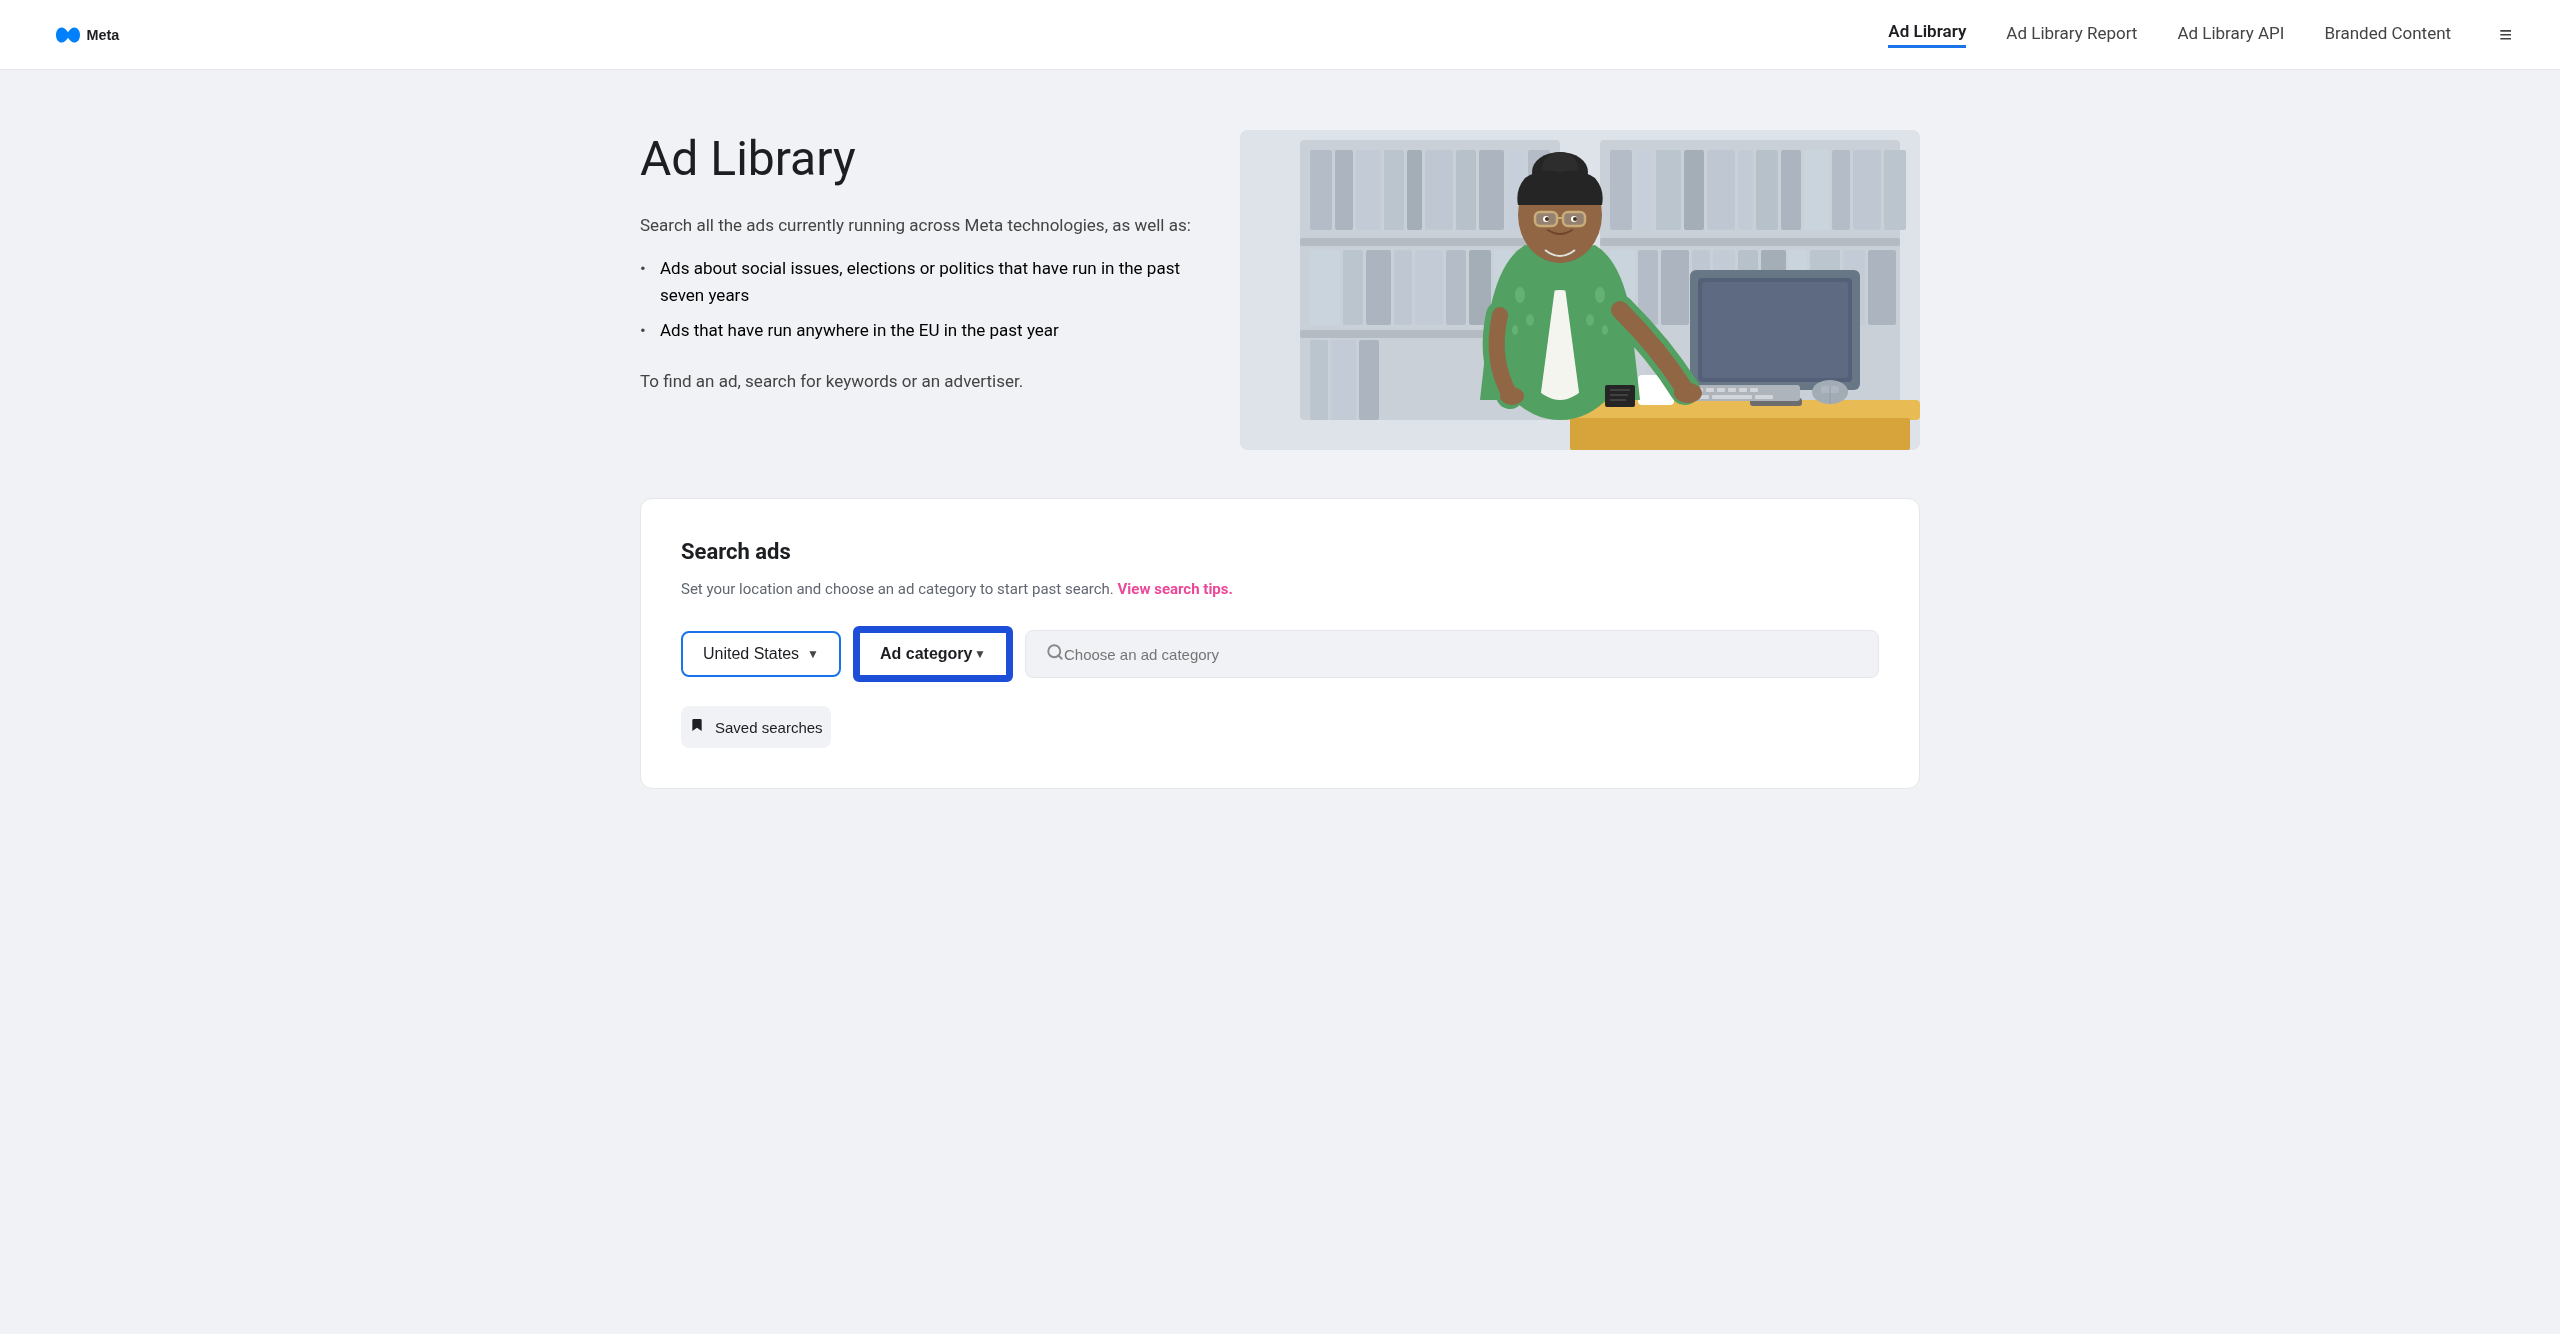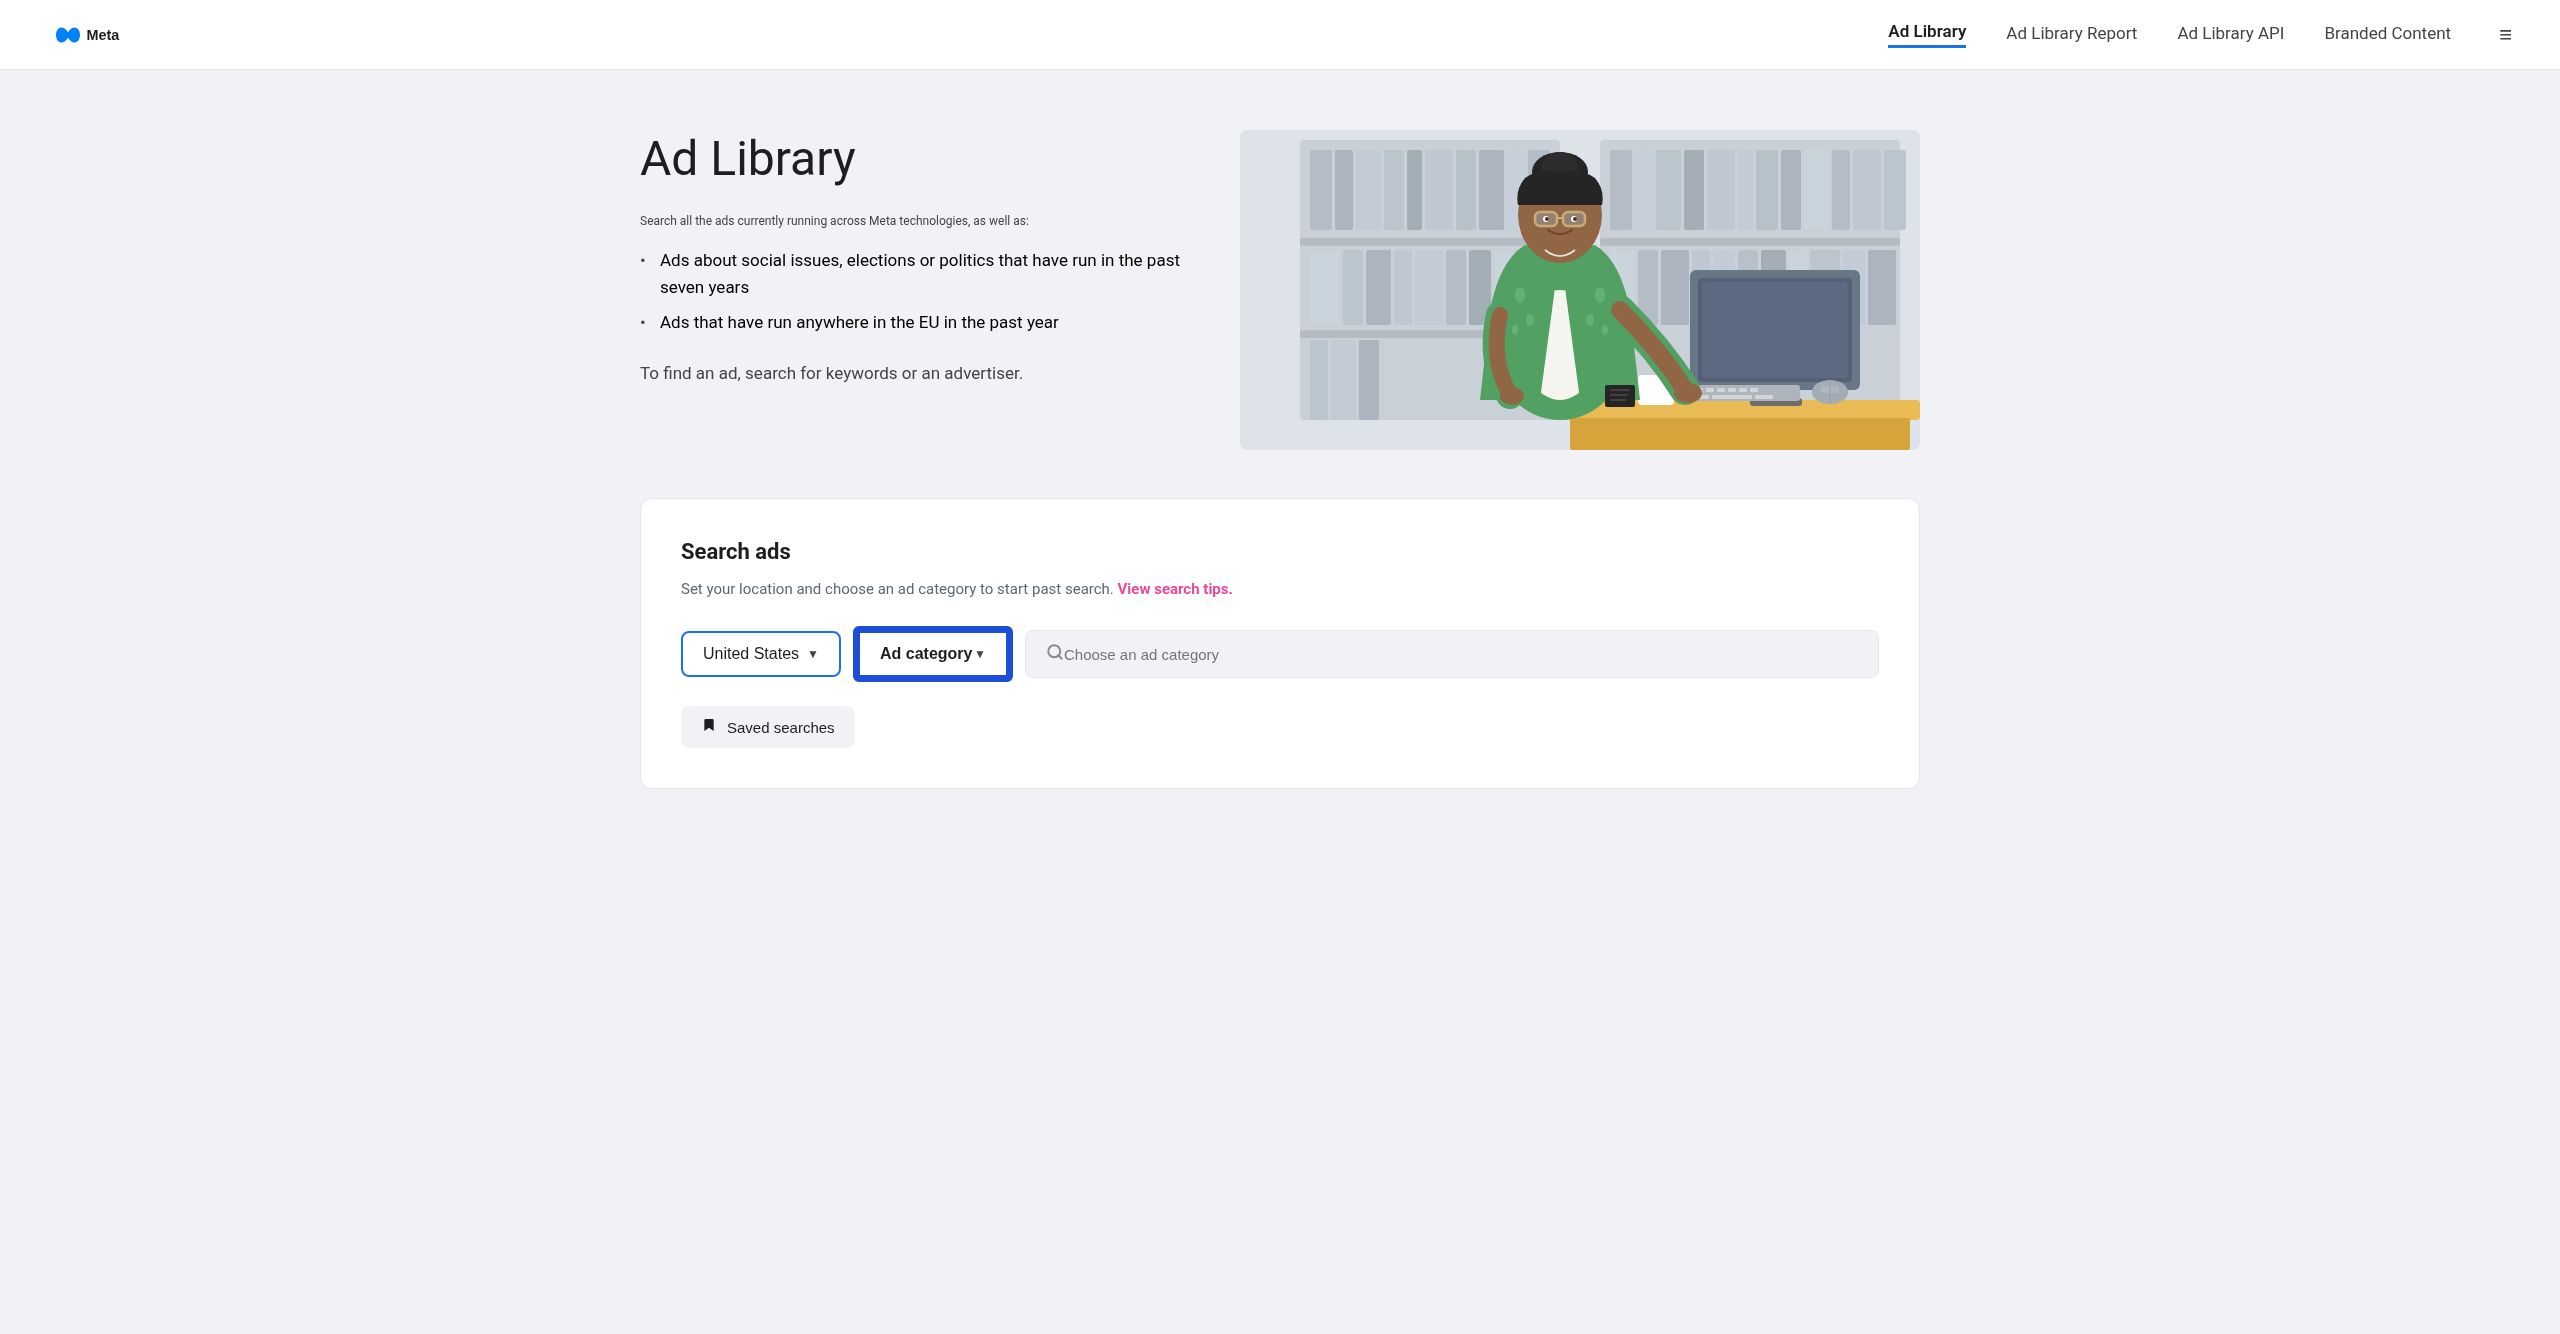"Search all the ads currently" .hero-description { font-size: 12px -> 17px }
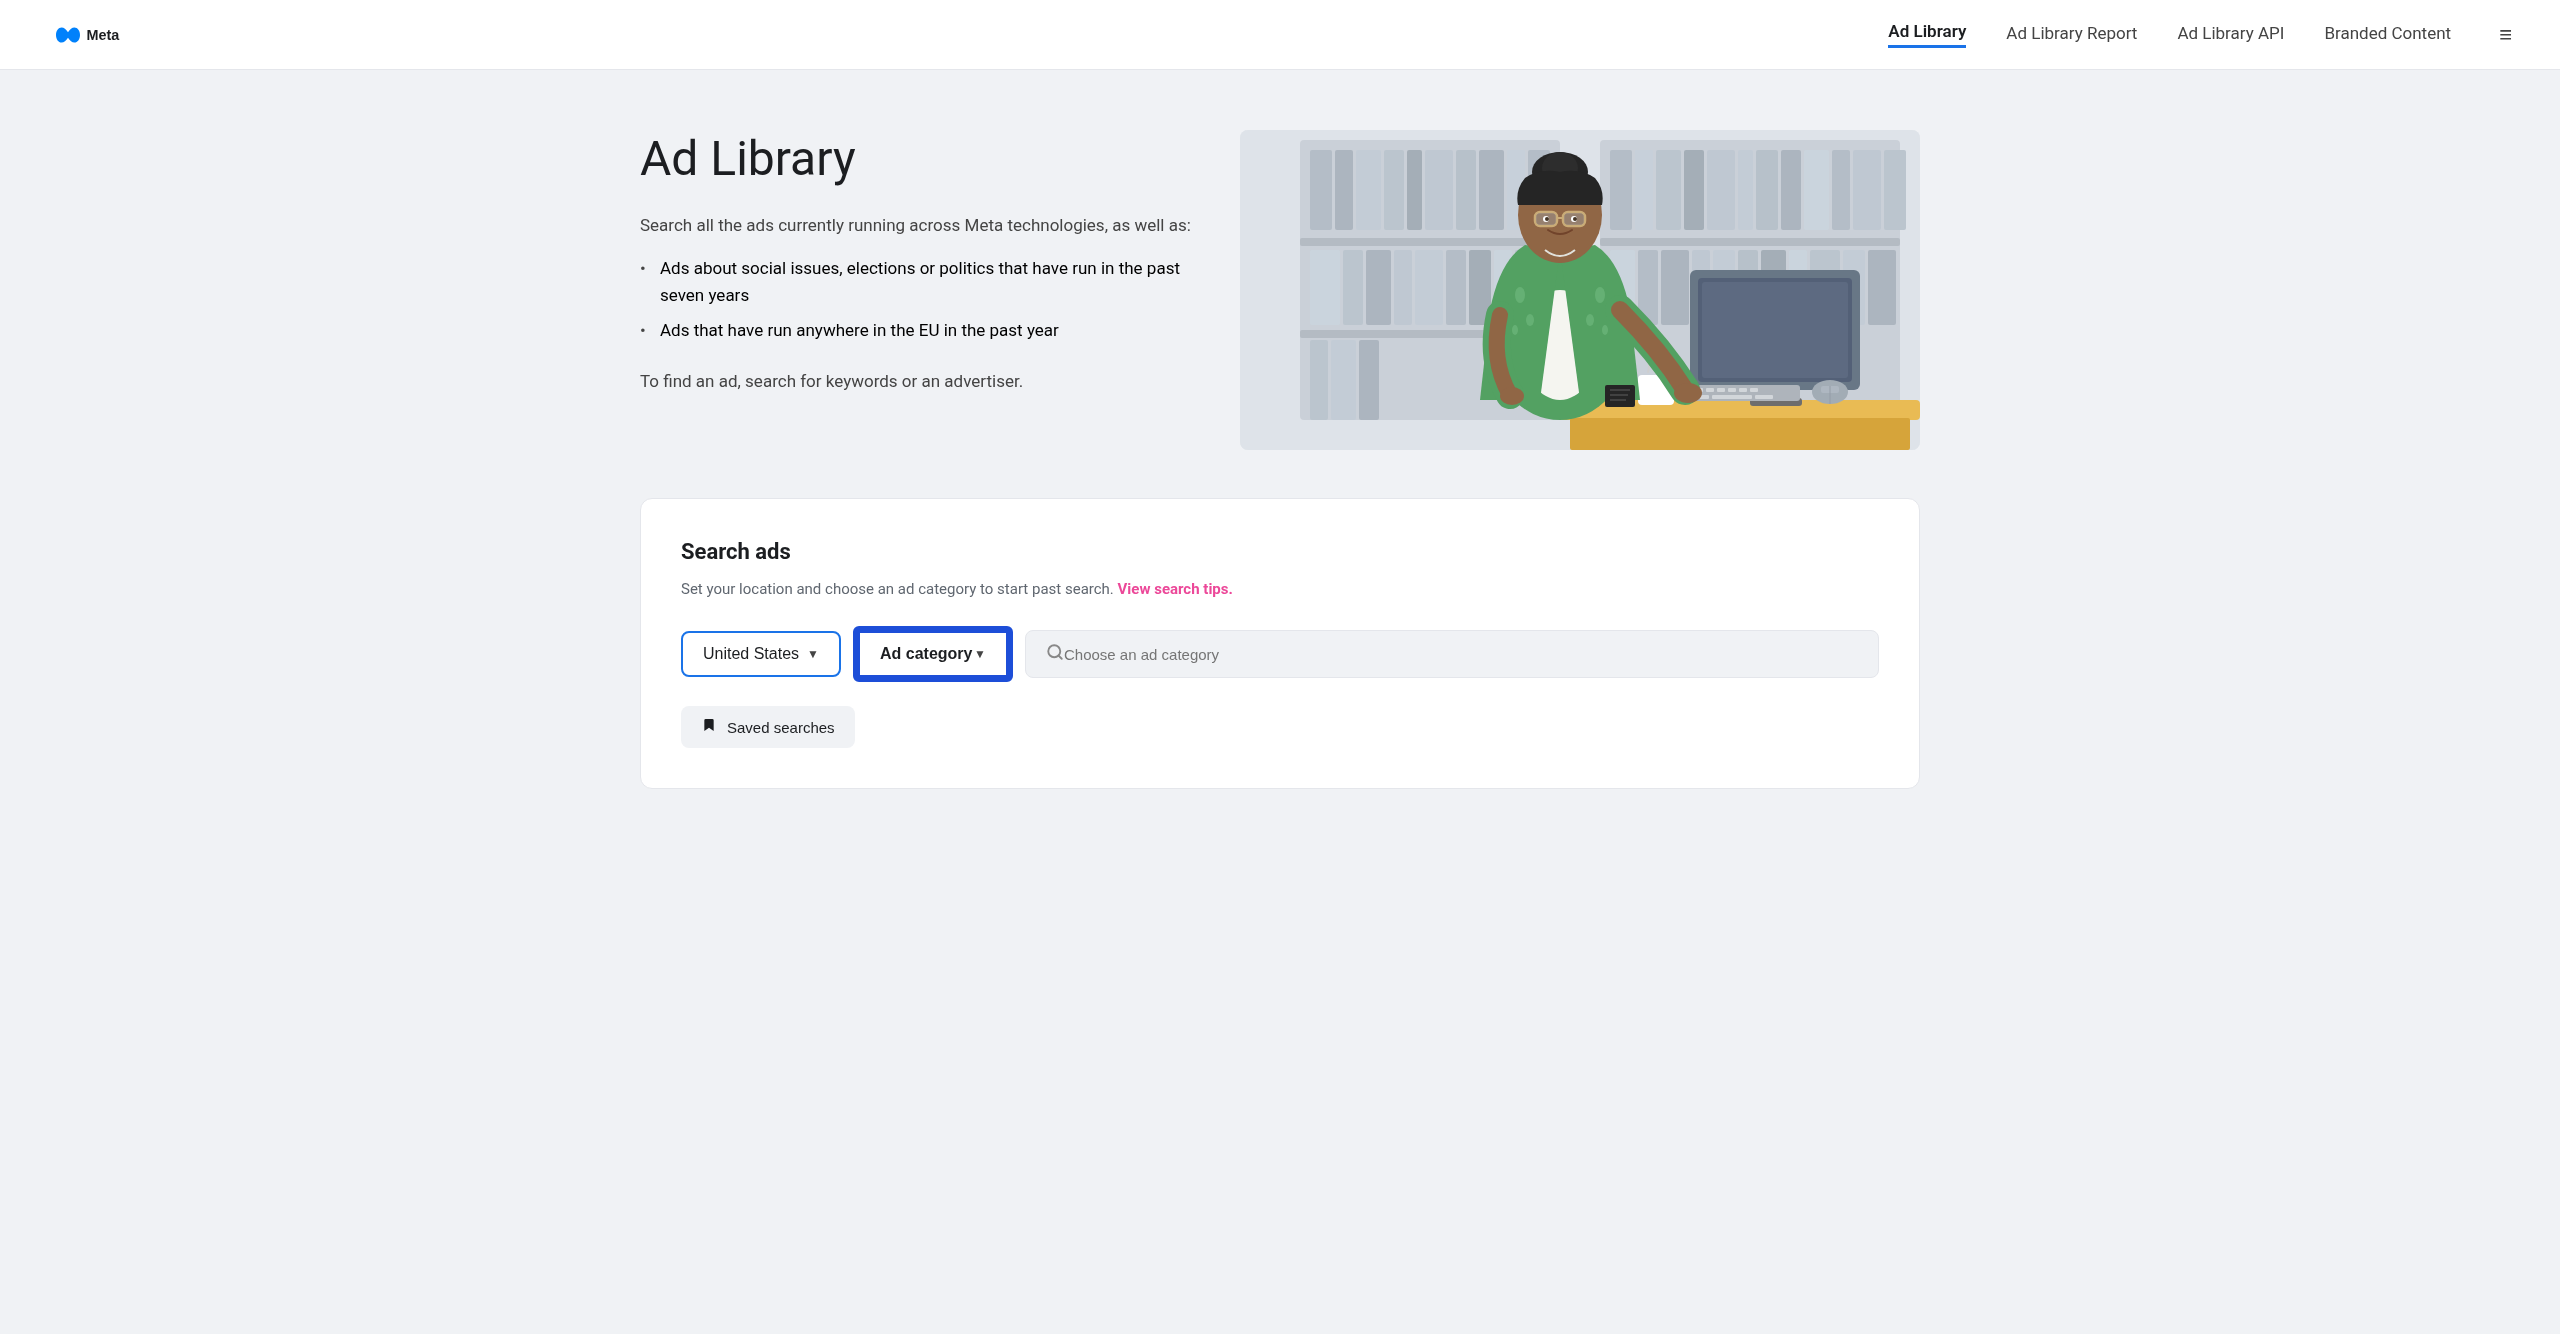"Saved searches" .saved-searches-btn { padding: 10px 20px -> 10px 8px }
